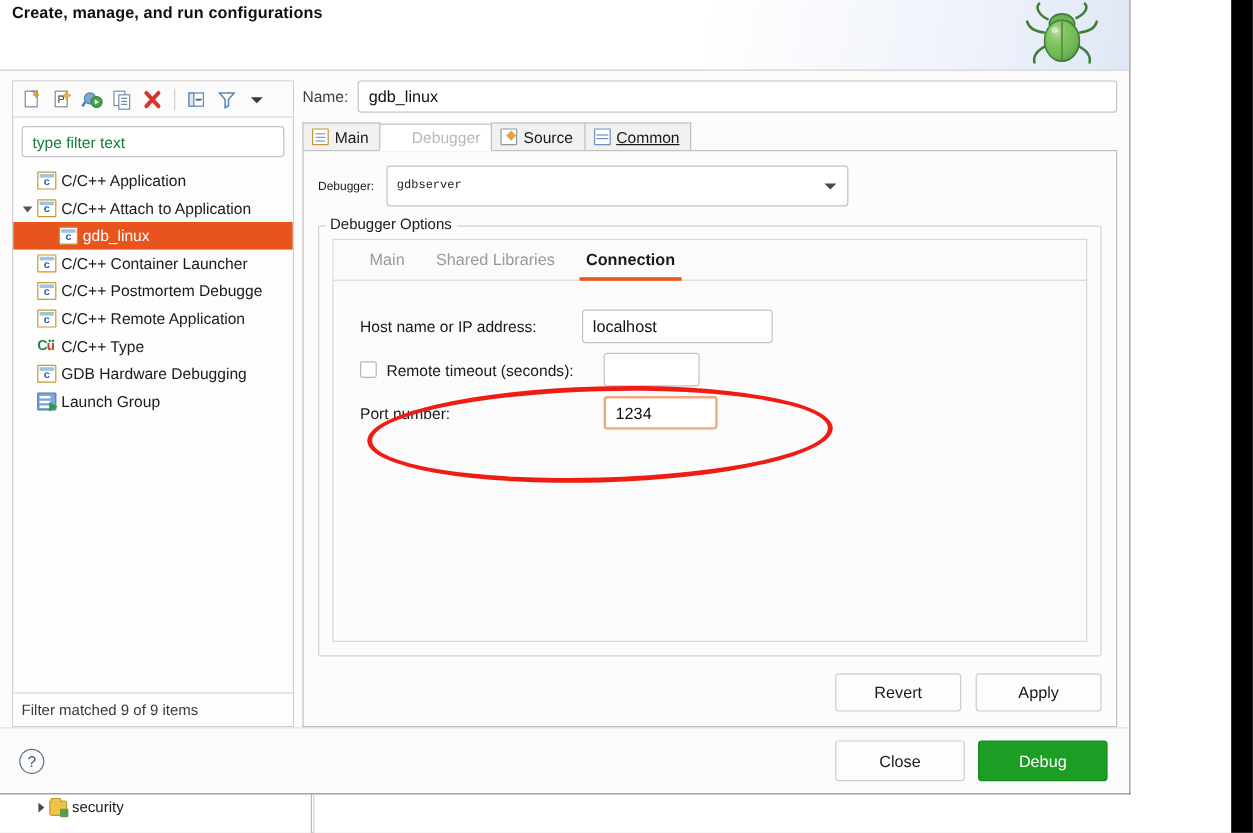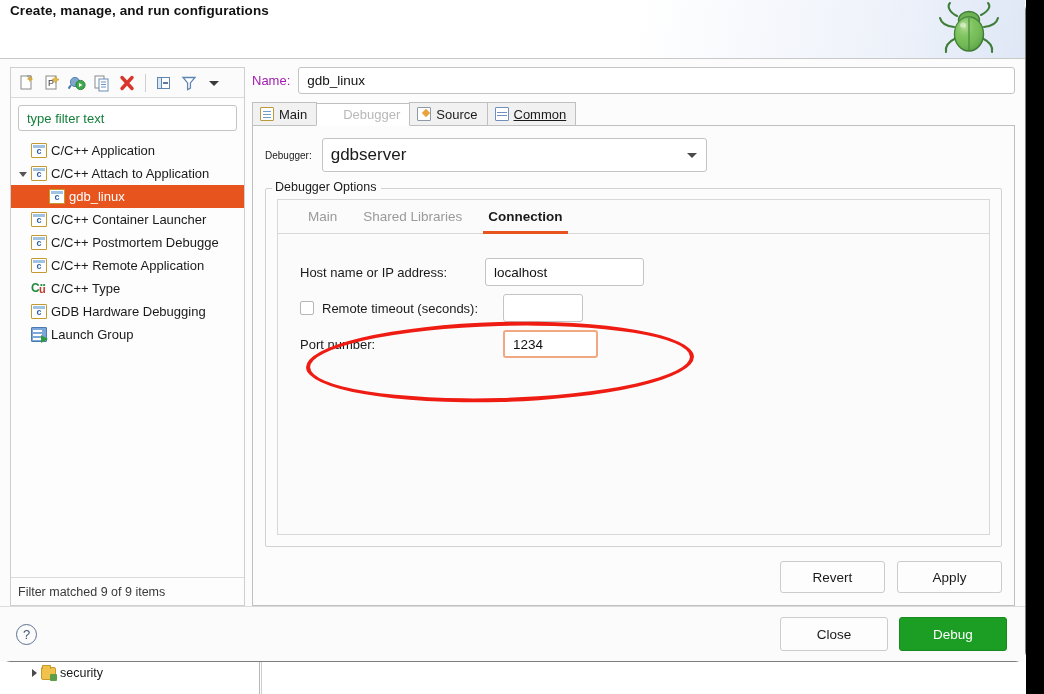"Create, manage, and run configurations" #dialog { border-radius: 11px -> none; width: 1026px -> 942px }
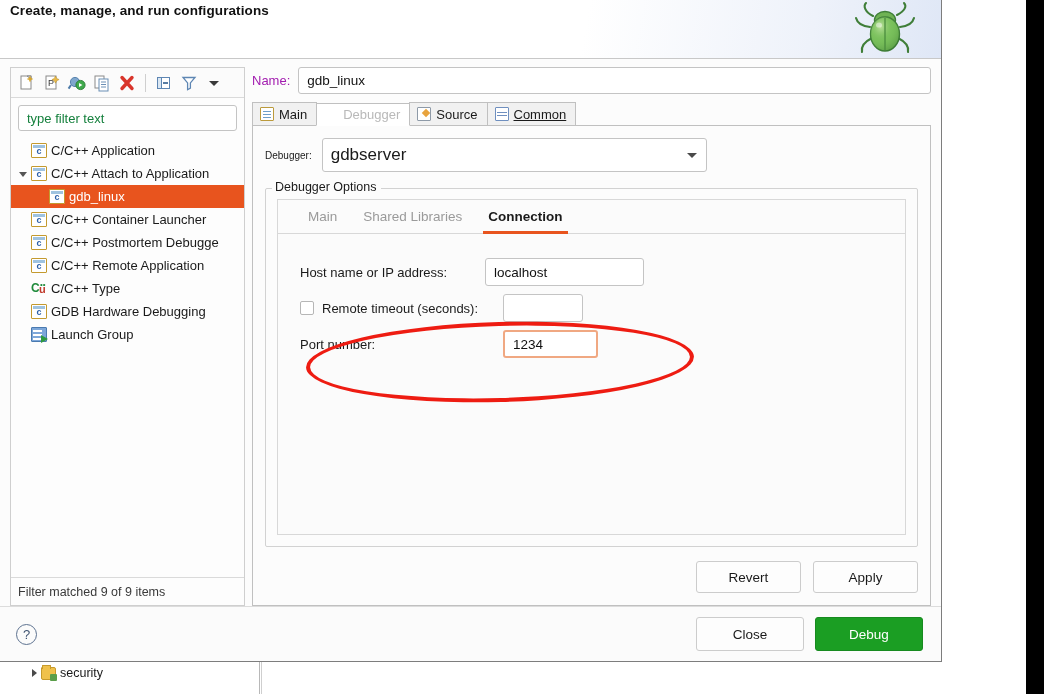"Name:" #name-label { color: #a21caf -> #404040 }
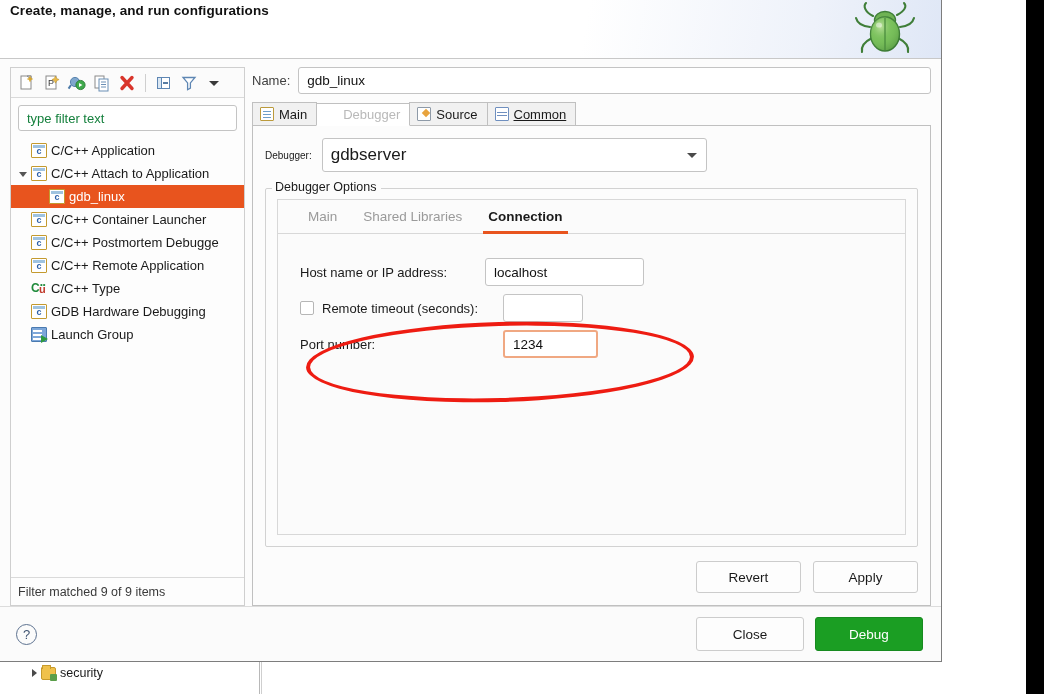"gdbserver" .combo { font-family: none -> Liberation Mono, monospace; font-size: 17px -> 10px }
